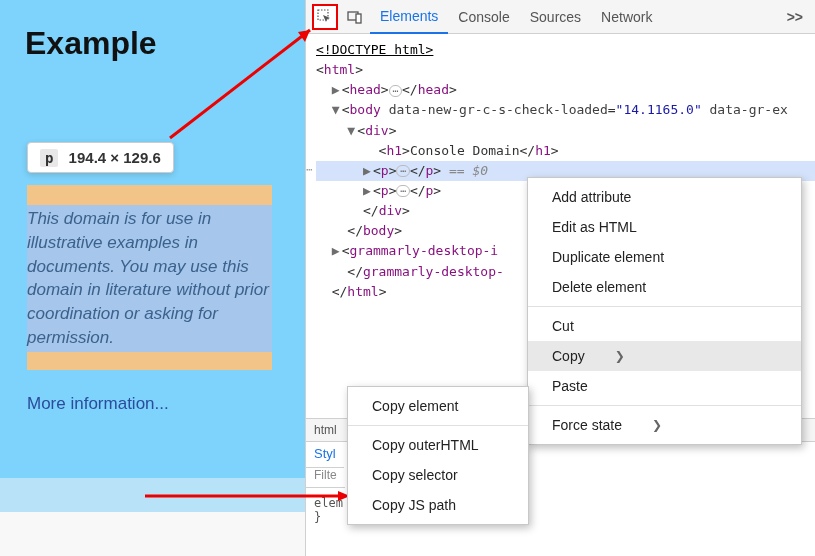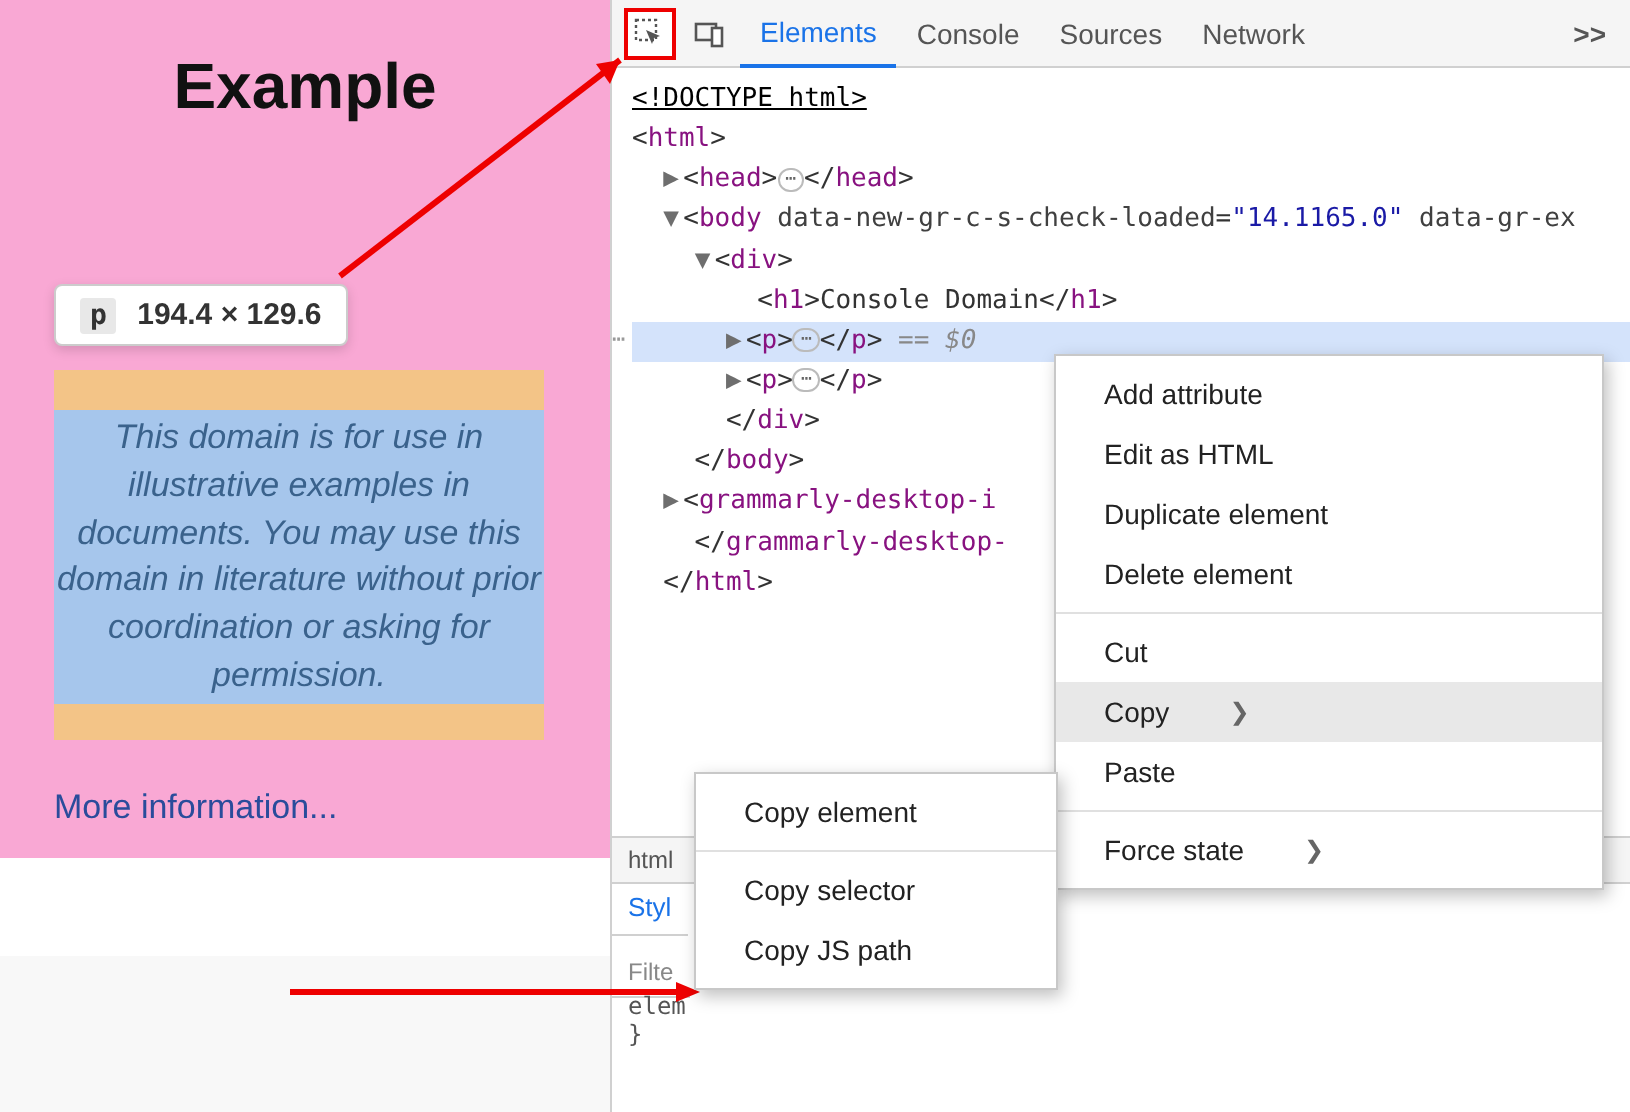"Example" .left-pane { background: #f9a8d4 -> #7dd3fc; height: 429px -> 512px; text-align: center -> none }
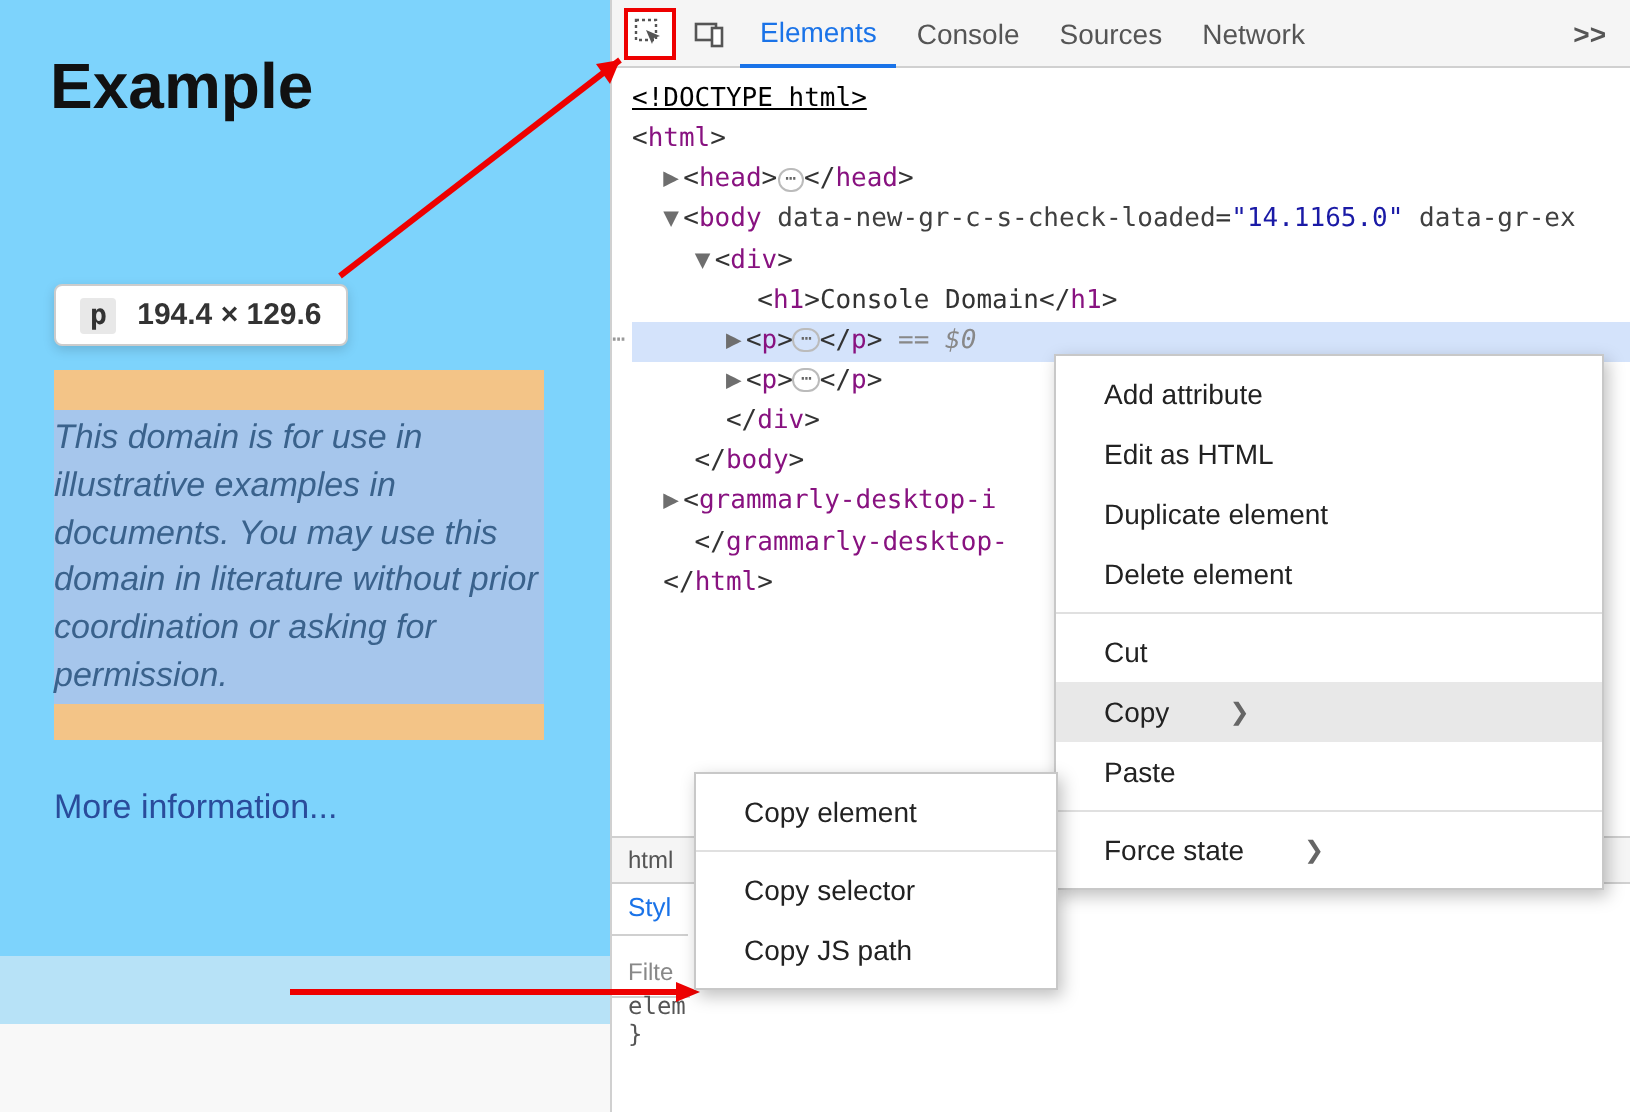"Copy outerHTML" div.item { html: none -> <div> <span>Copy outerHTML</span> </div> }
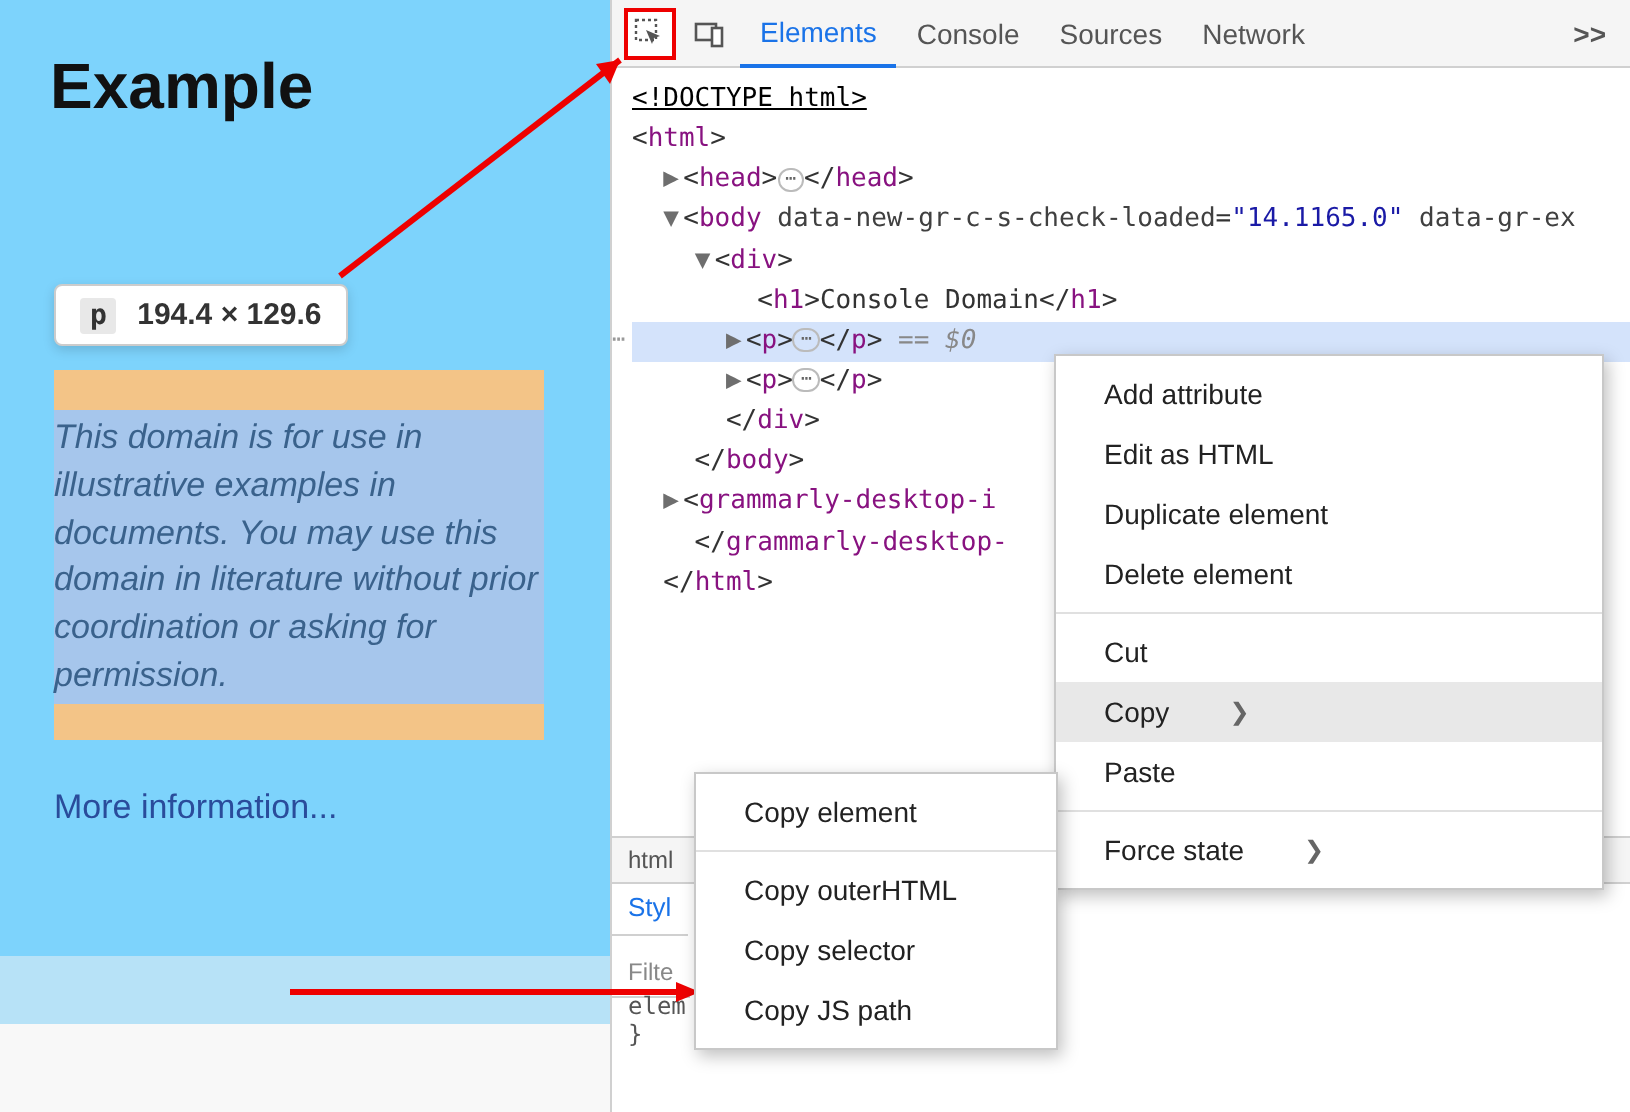"Filte" .filter-row { top: 475px -> 464px }
